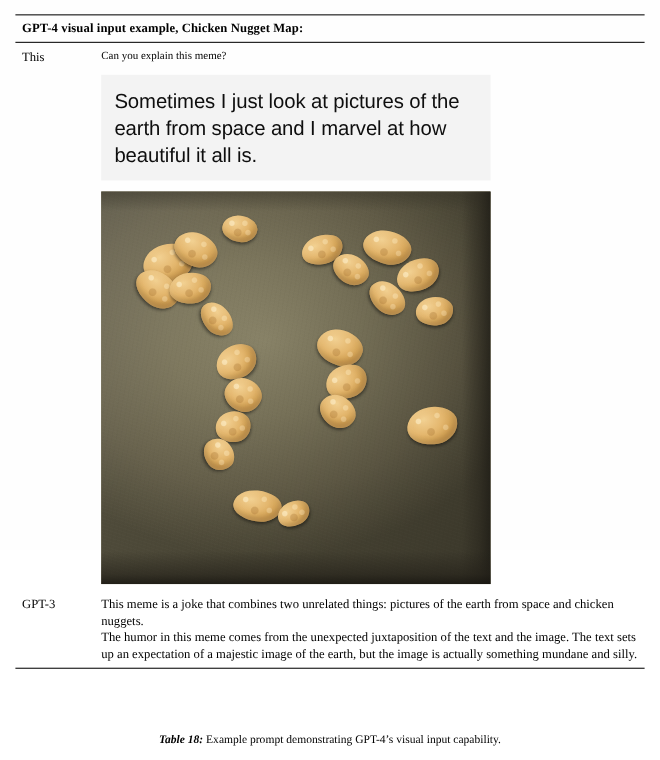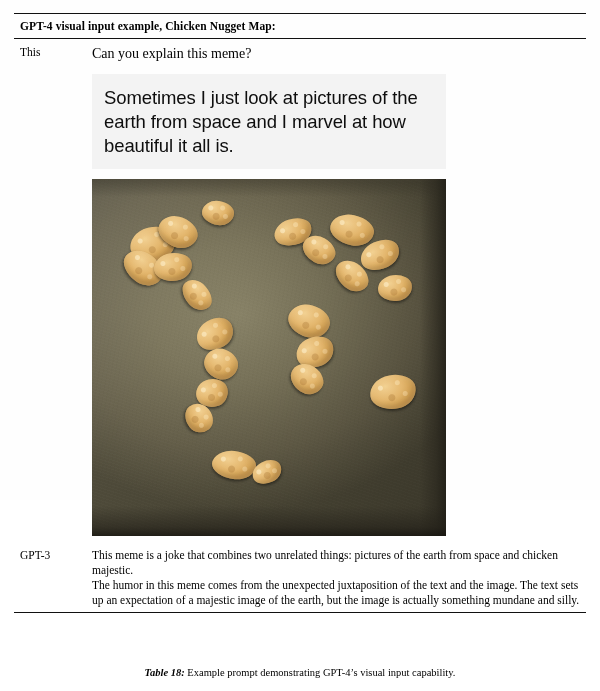"Can you explain this meme?" .user-question { font-size: 14px -> 10px }
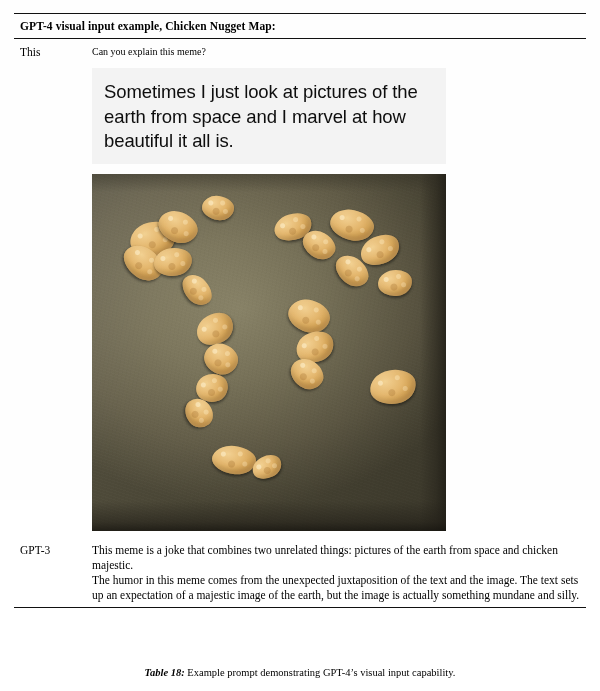"This meme is a joke" p { text: majestic -> nuggets }
